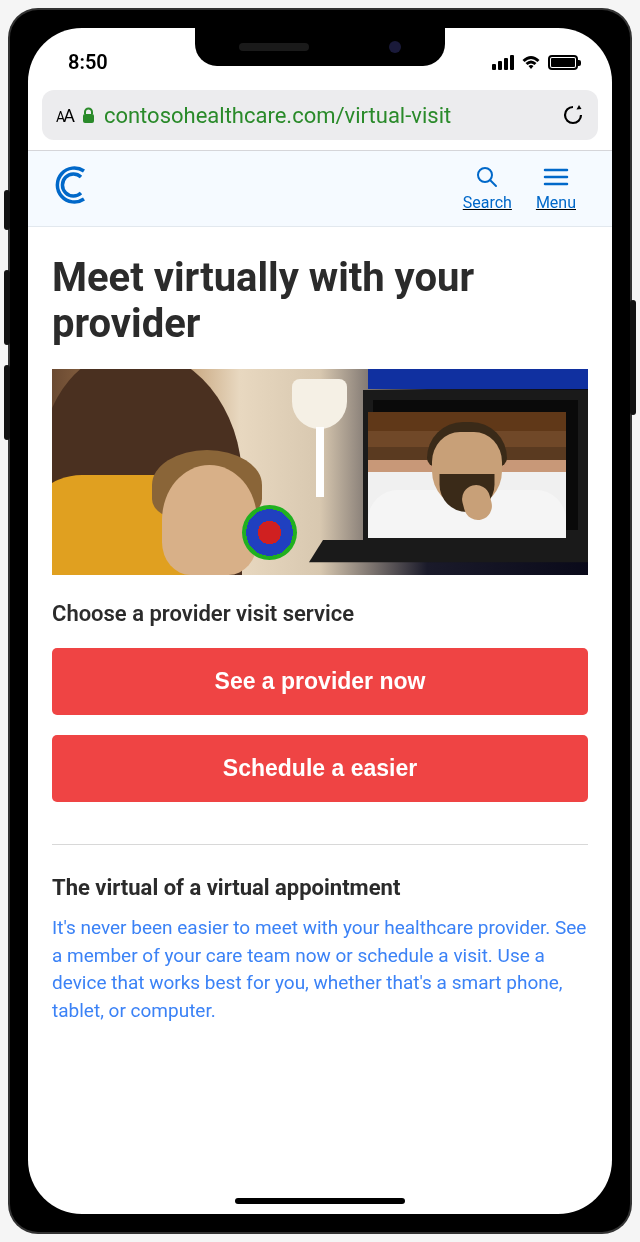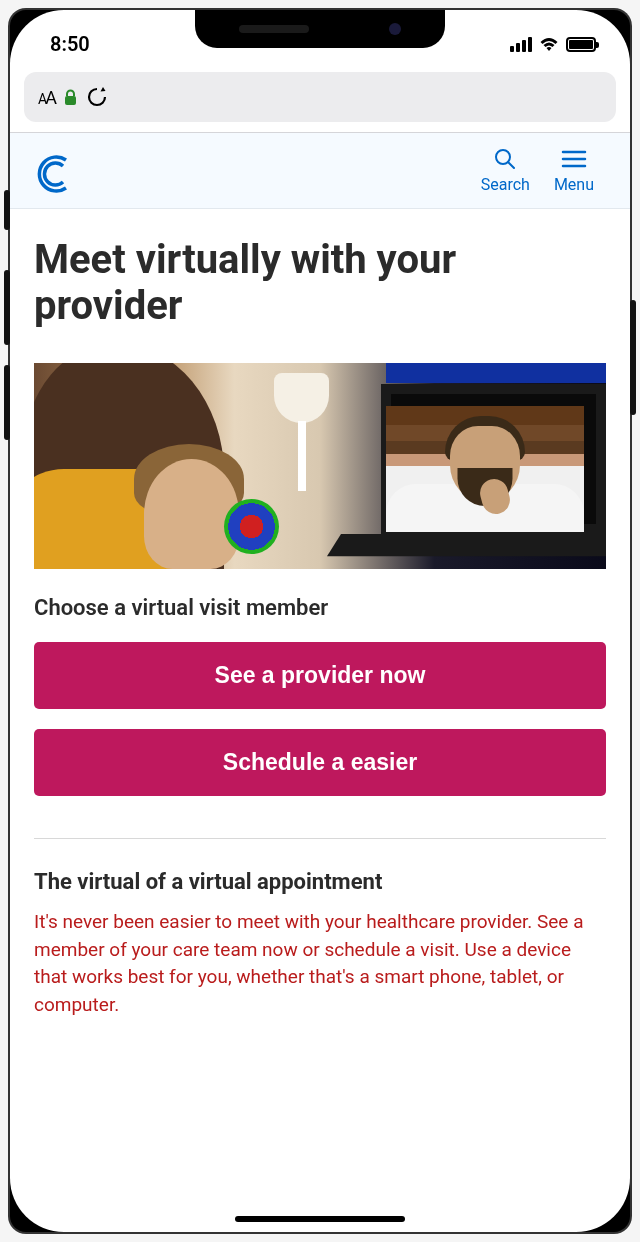"8:50" .phone-frame { border-radius: 16px -> 28px; padding: none -> 18px }
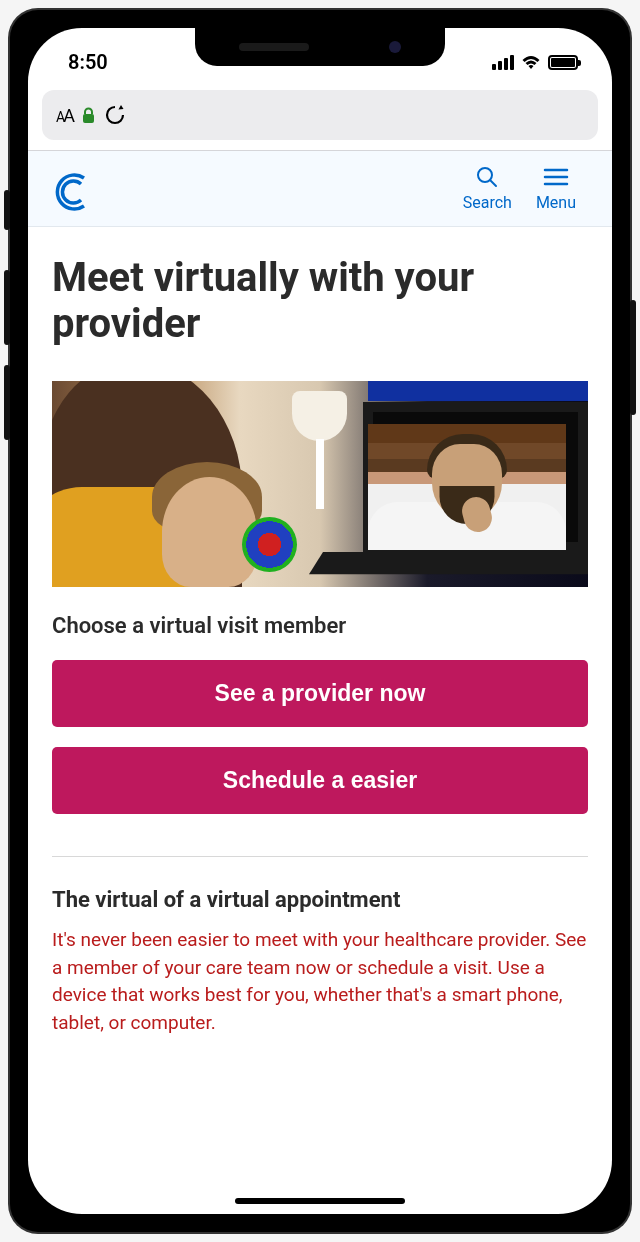"contosohealthcare.com/virtual-visit" span.url-text { html: none -> <span>contosohealthcare.com/virtual-visit</span> }
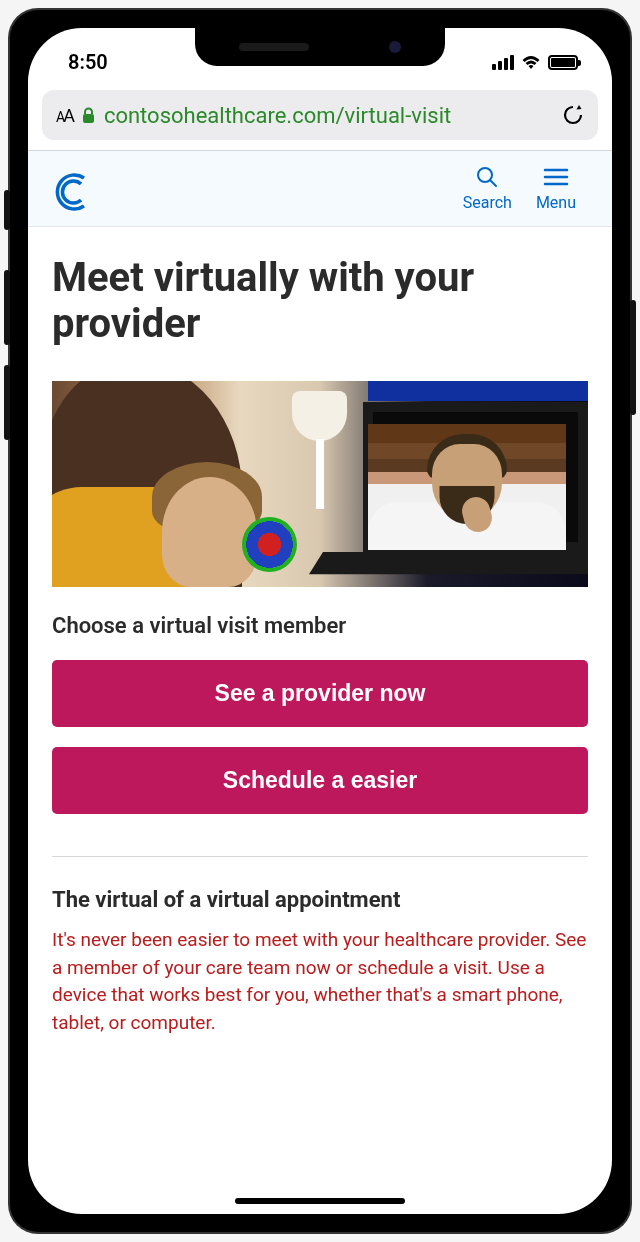"Search" .app-header { align-items: flex-end -> flex-start; text-decoration: none -> underline }
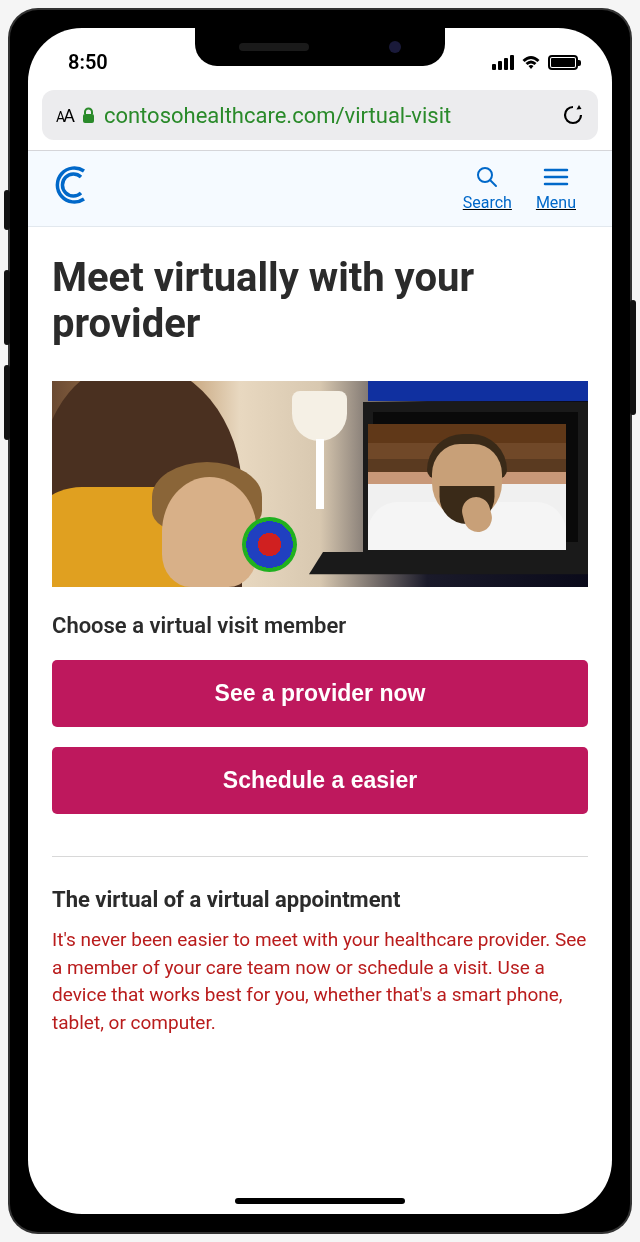"Meet virtually with your provider" .page-title { margin-bottom: 34px -> 22px }
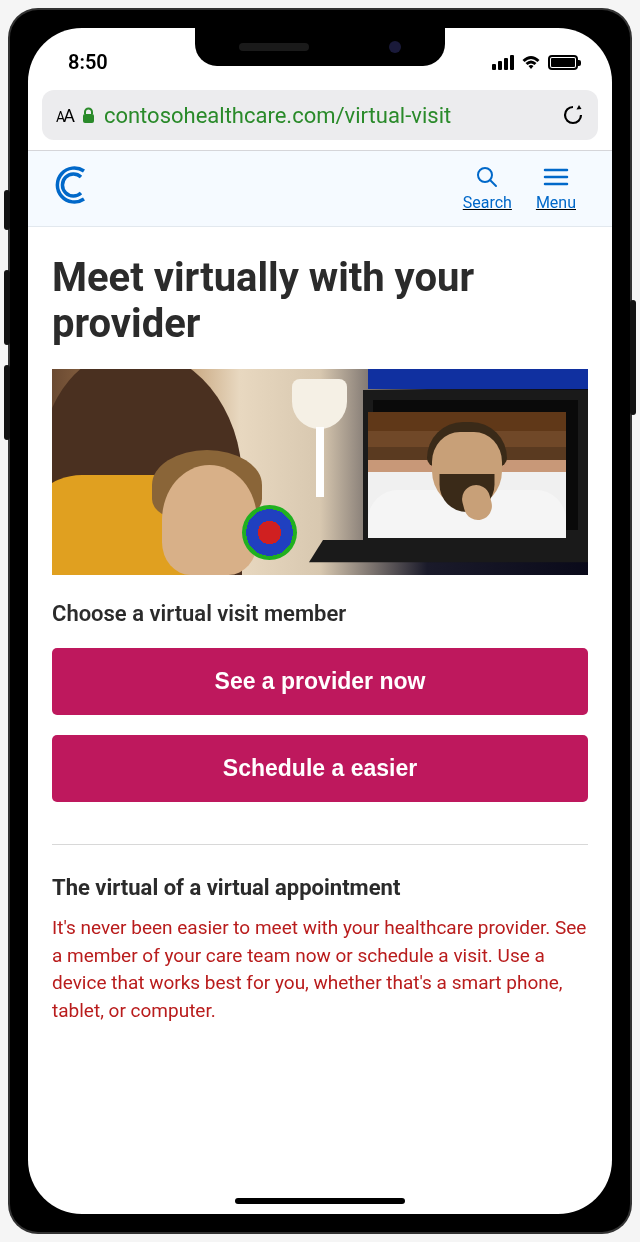"Choose a virtual visit member" div.section-title { text: virtual visit member -> provider visit service }
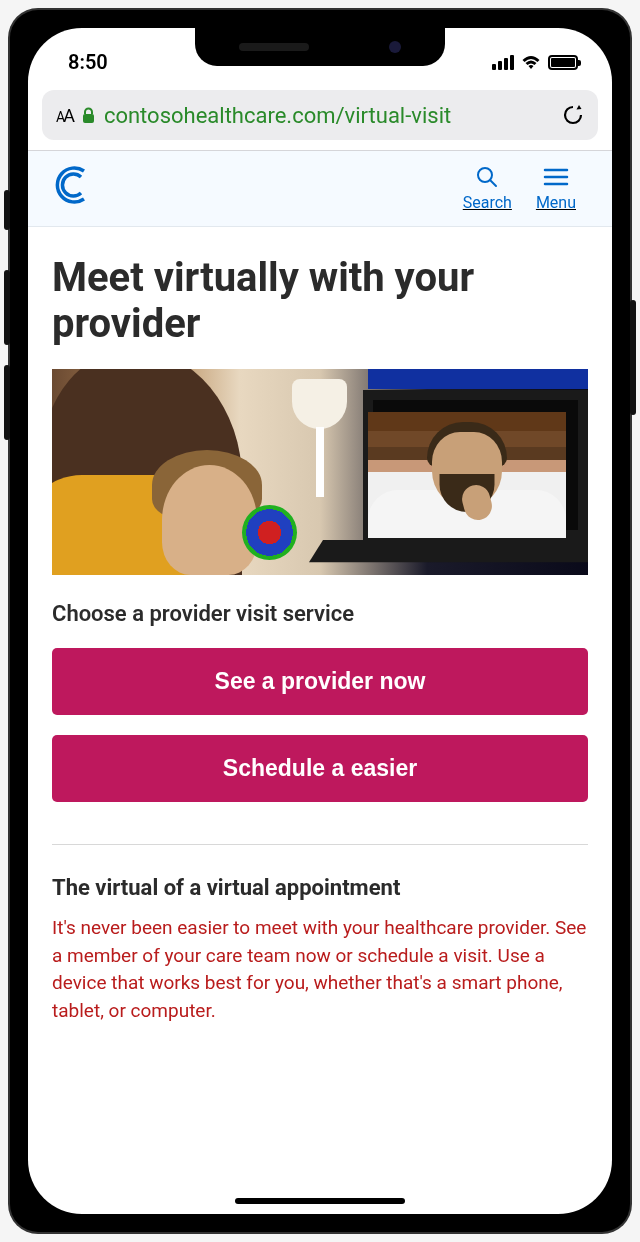"See a provider now" .primary-btn { background: #be185d -> #ef4444 }
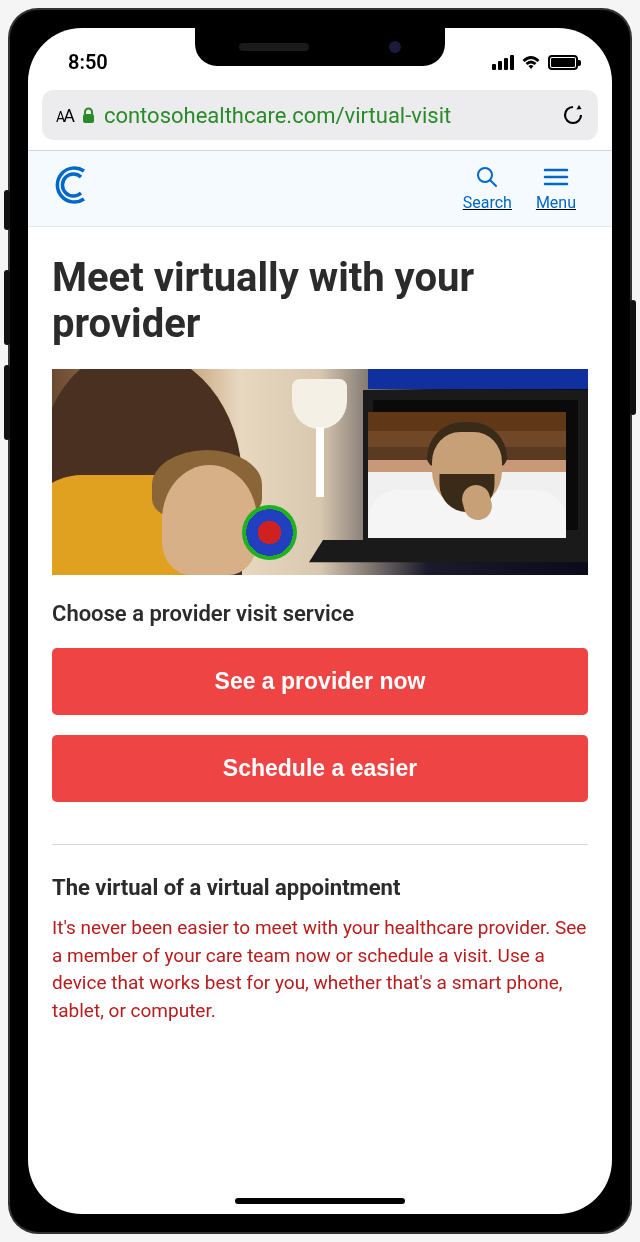"It's never been easier to" .benefits-text { color: #b91c1c -> #3b82f6 }
